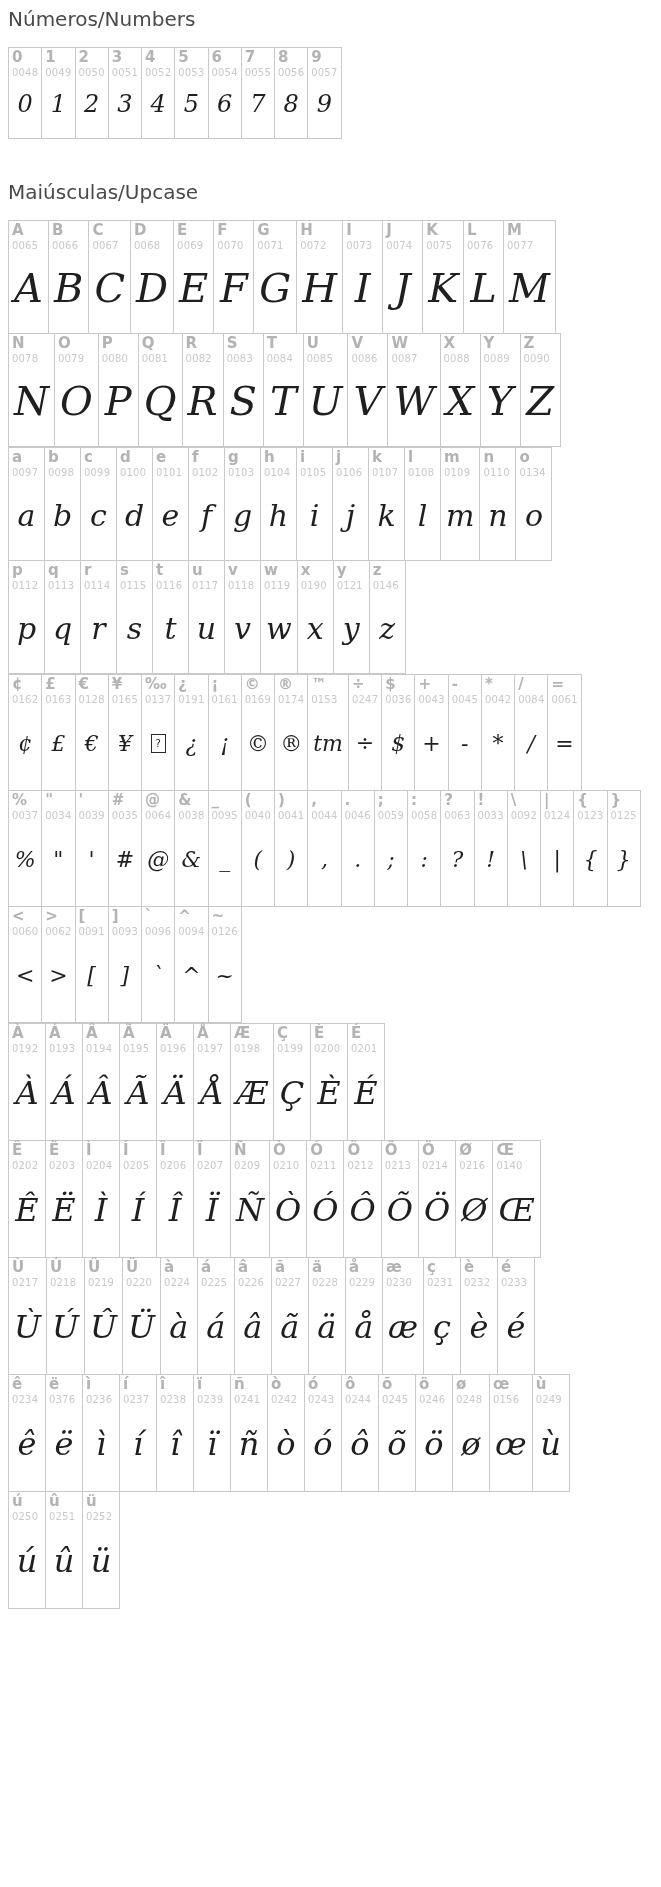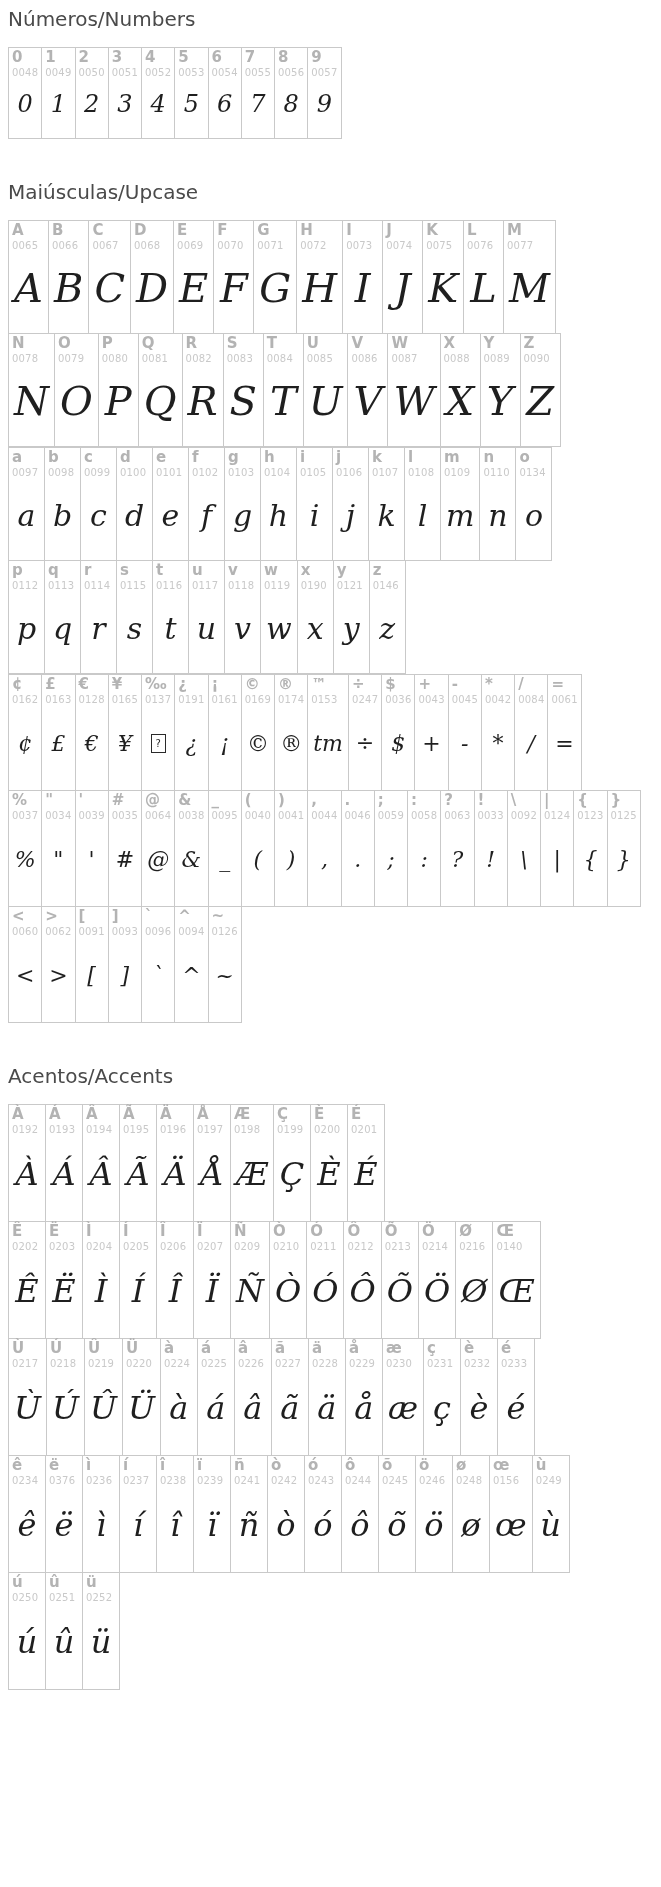"Acentos/Accents" h2.section-title { html: <h2>Acentos/Accents</h2> -> none }
